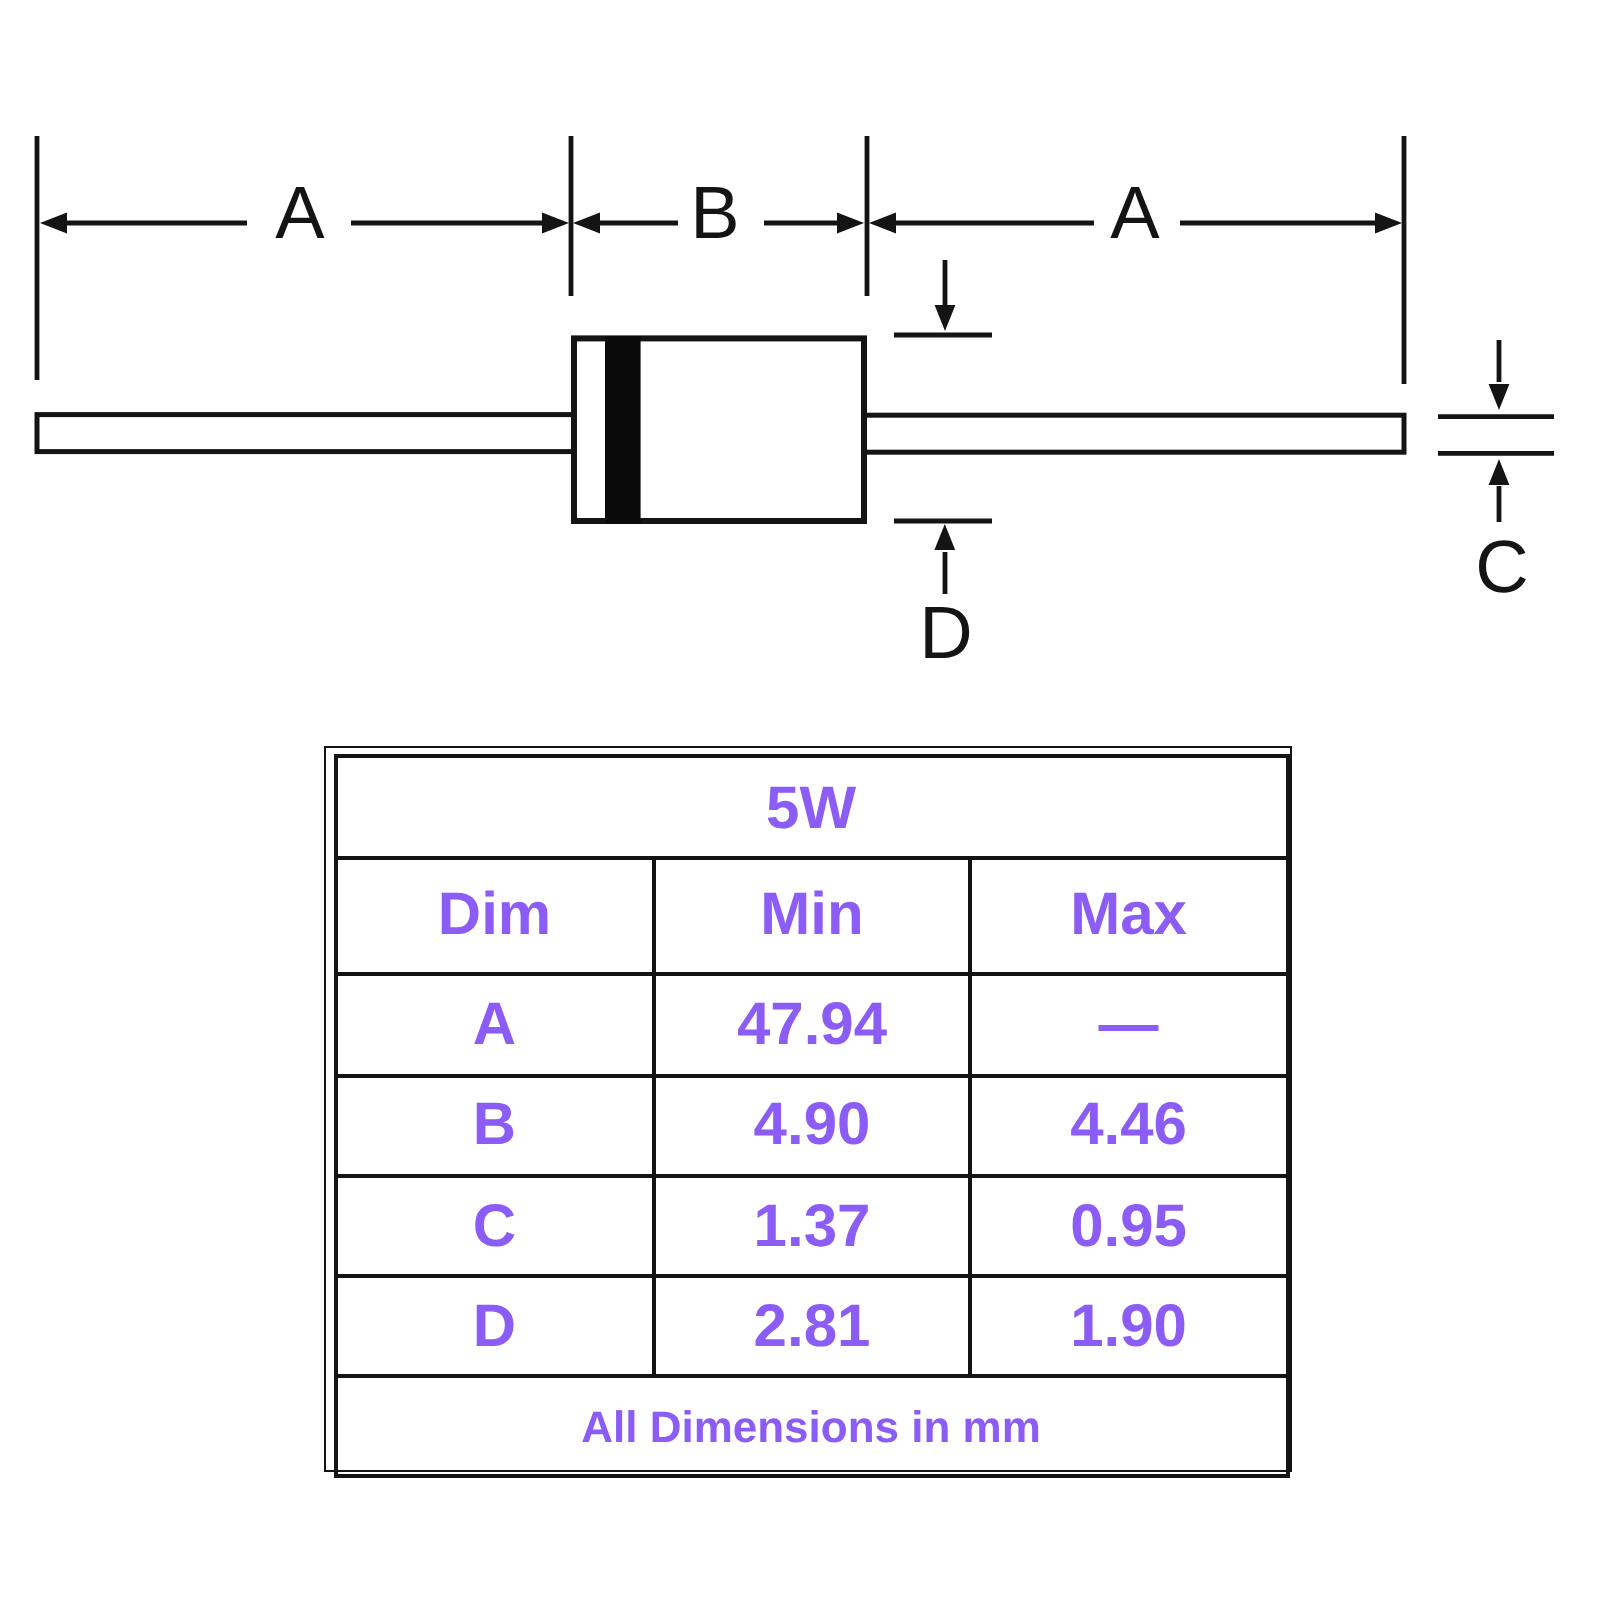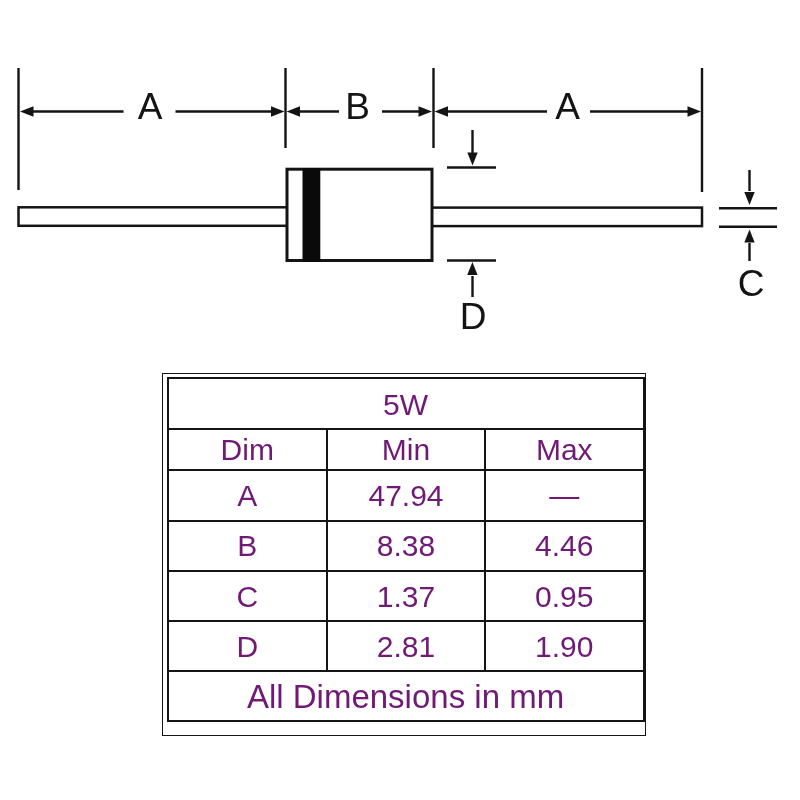"5W" table { color: #701a75 -> #8b5cf6; font-weight: normal -> bold }
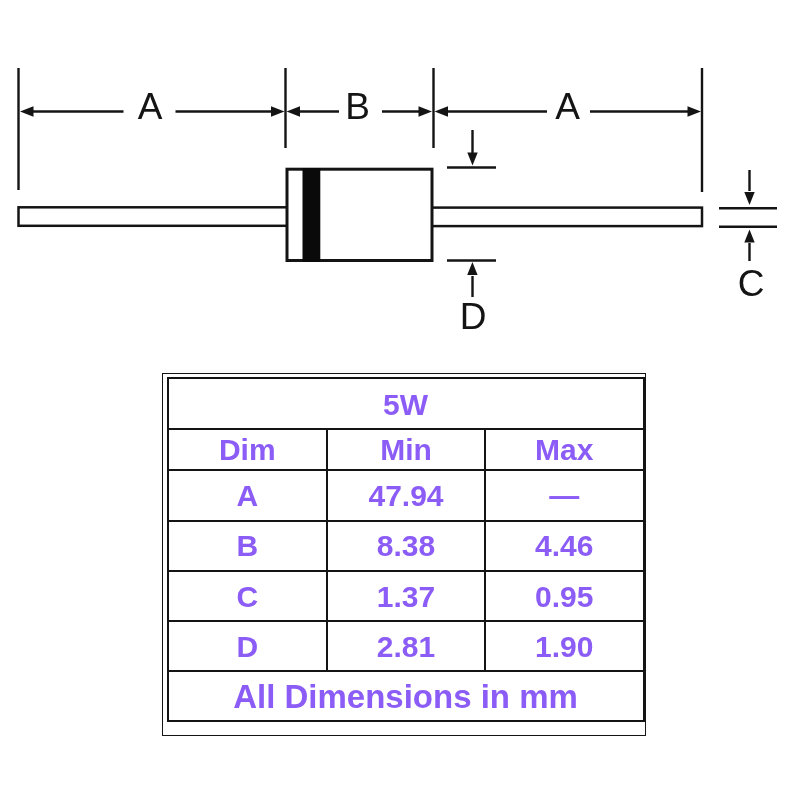"Dim" tr { height: 41px -> 58px }
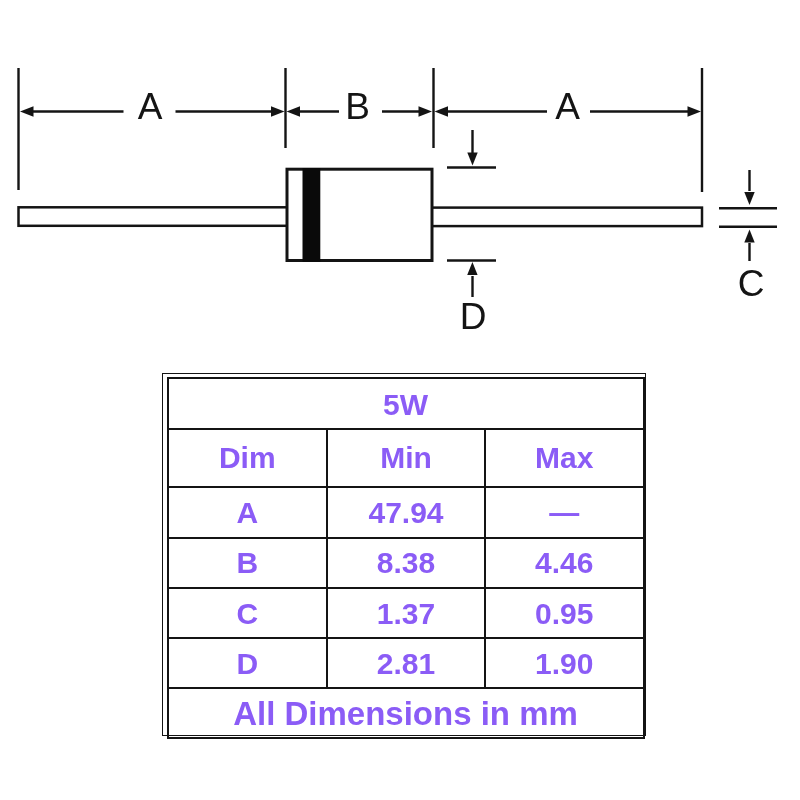"8.38" td { text: 8.38 -> 4.90 }
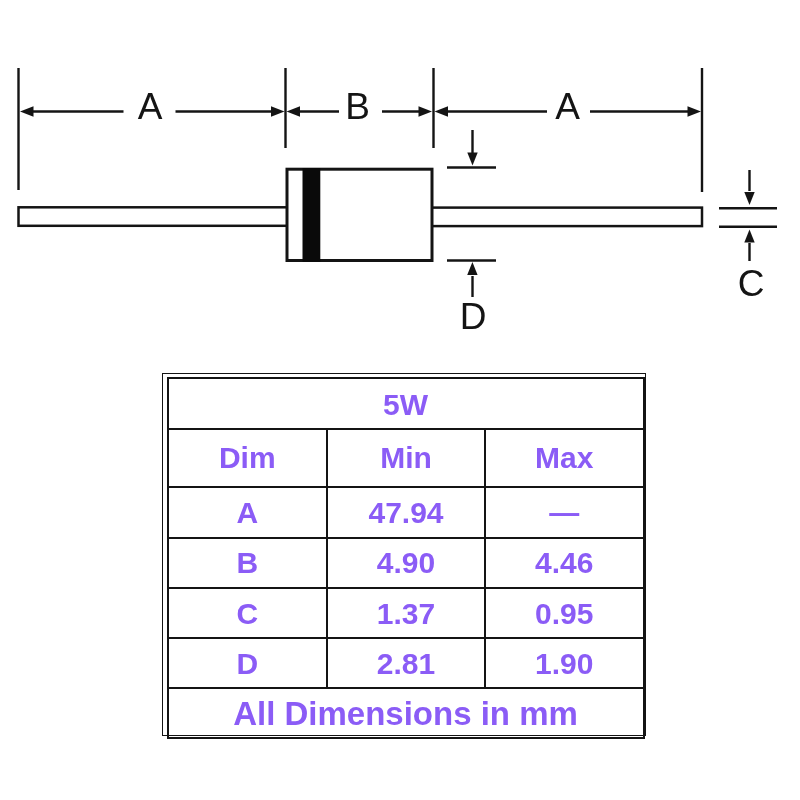"All Dimensions in mm" td { font-size: 33px -> 22px }
